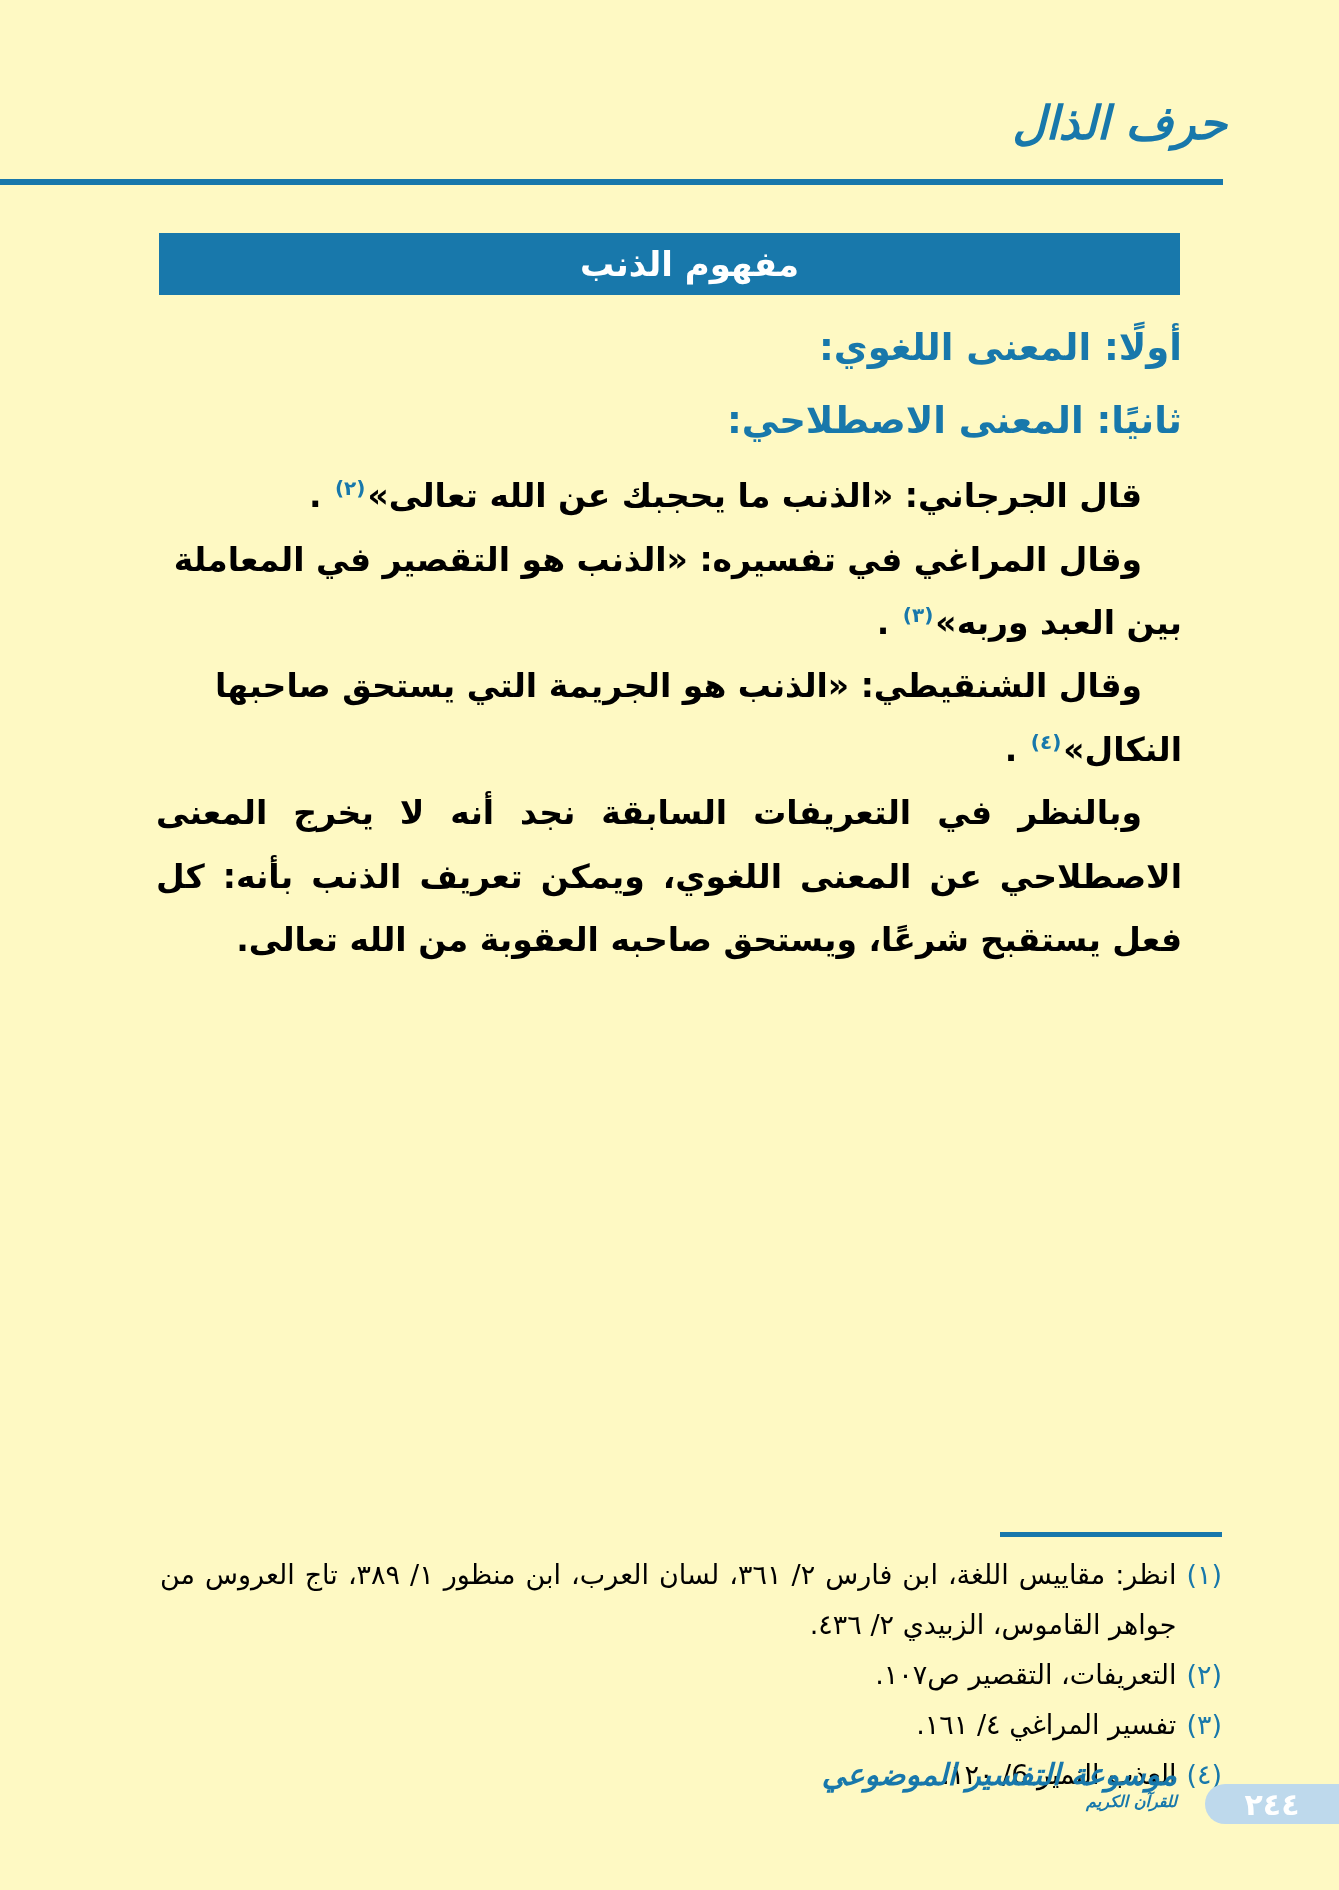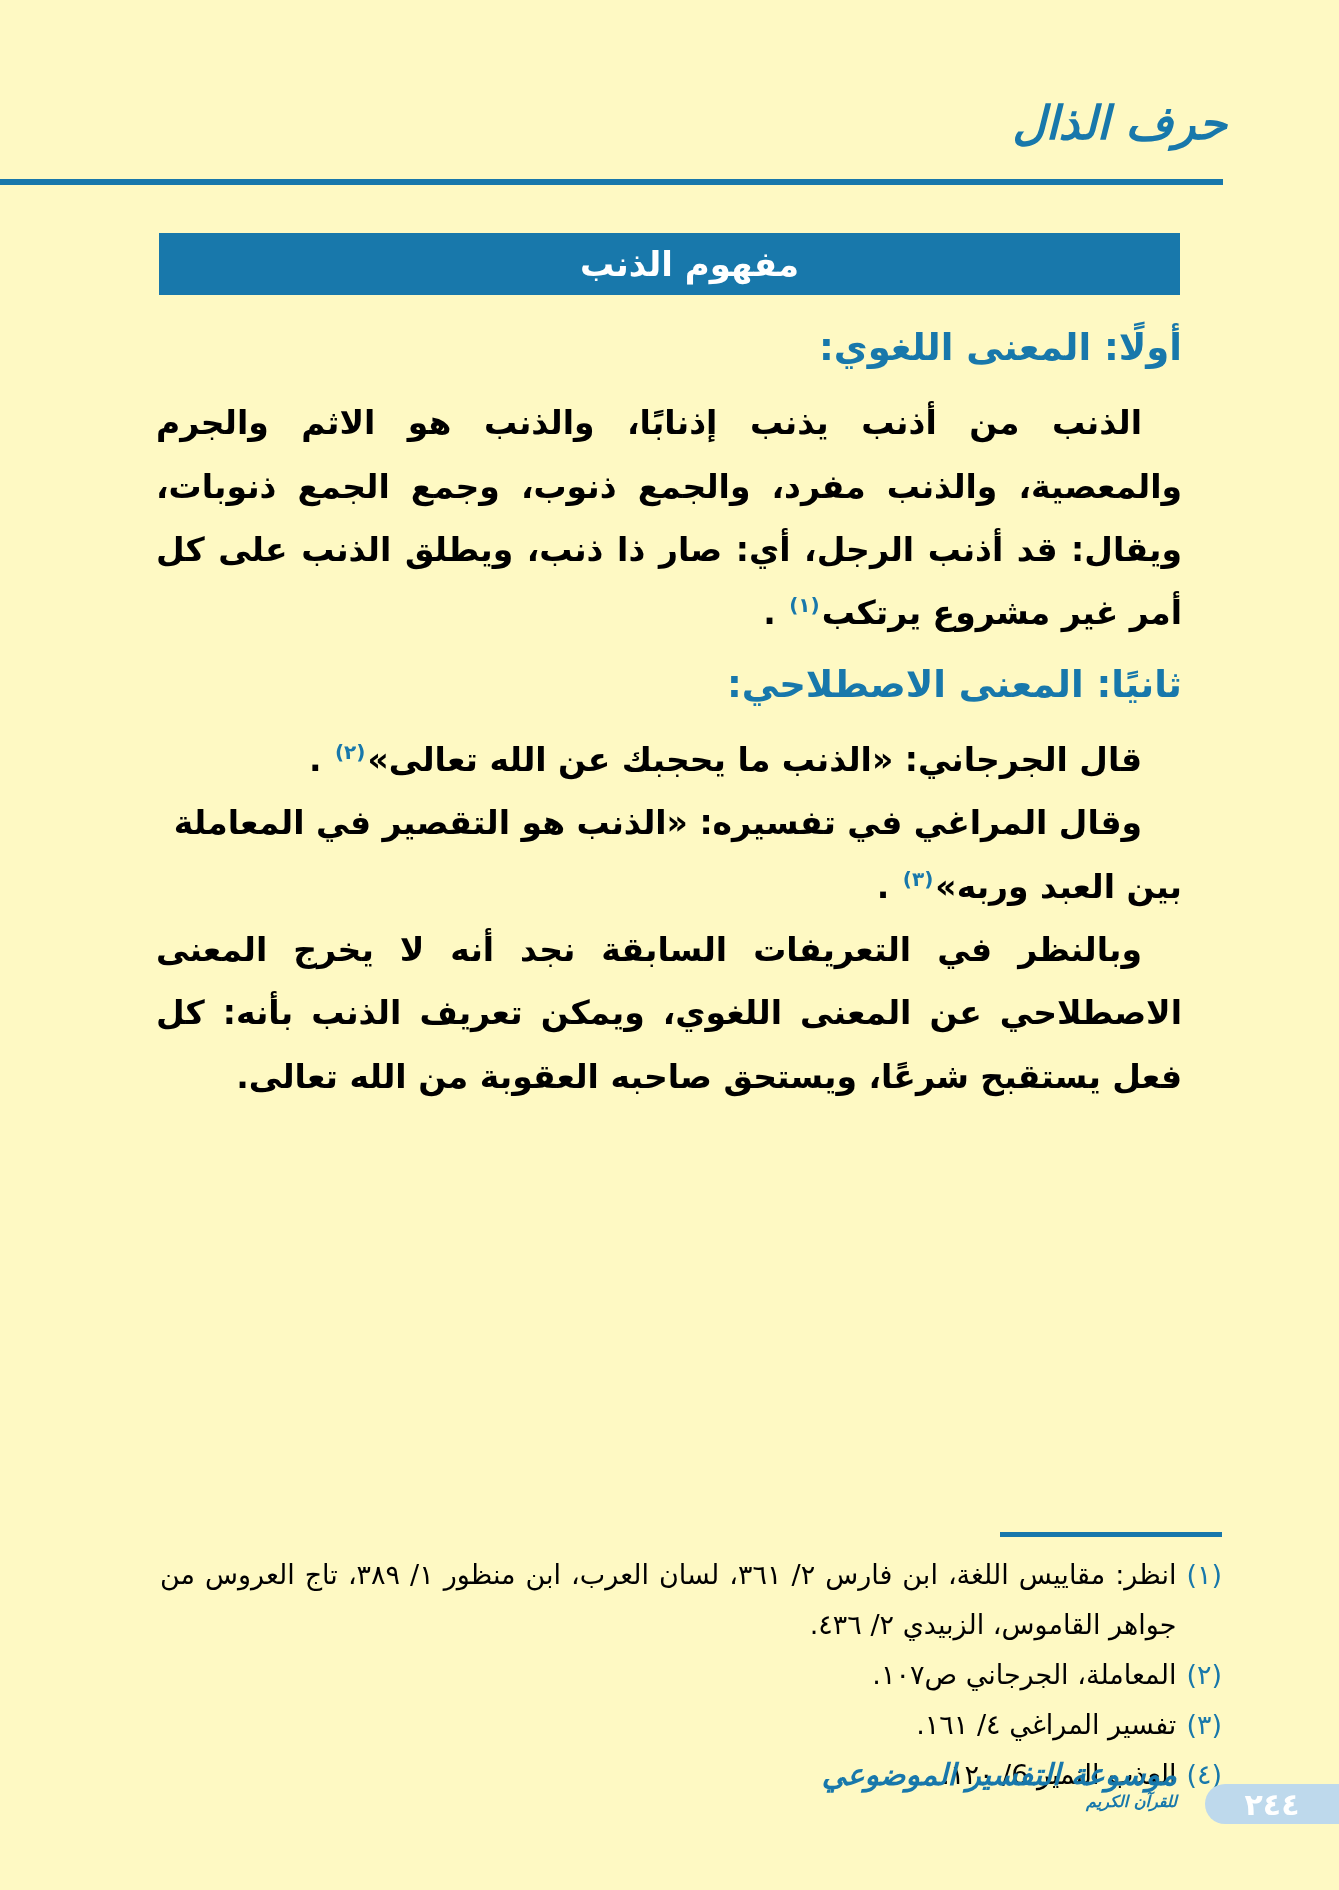"الذنب من أذنب يذنب إذنابًا،" p.body-para { html: <p><span>الذنب من أذنب يذنب إذنابًا، والذنب هو الاثم والجرم والمعصية، والذنب مفرد، والجمع ذنوب، وجمع الجمع ذنوبات، ويقال: قد أذنب الرجل، أي: صار ذا ذنب، ويطلق الذنب على كل أمر غير مشروع يرتكب</span><sup>(١)</sup><span> .</span></p> -> none }
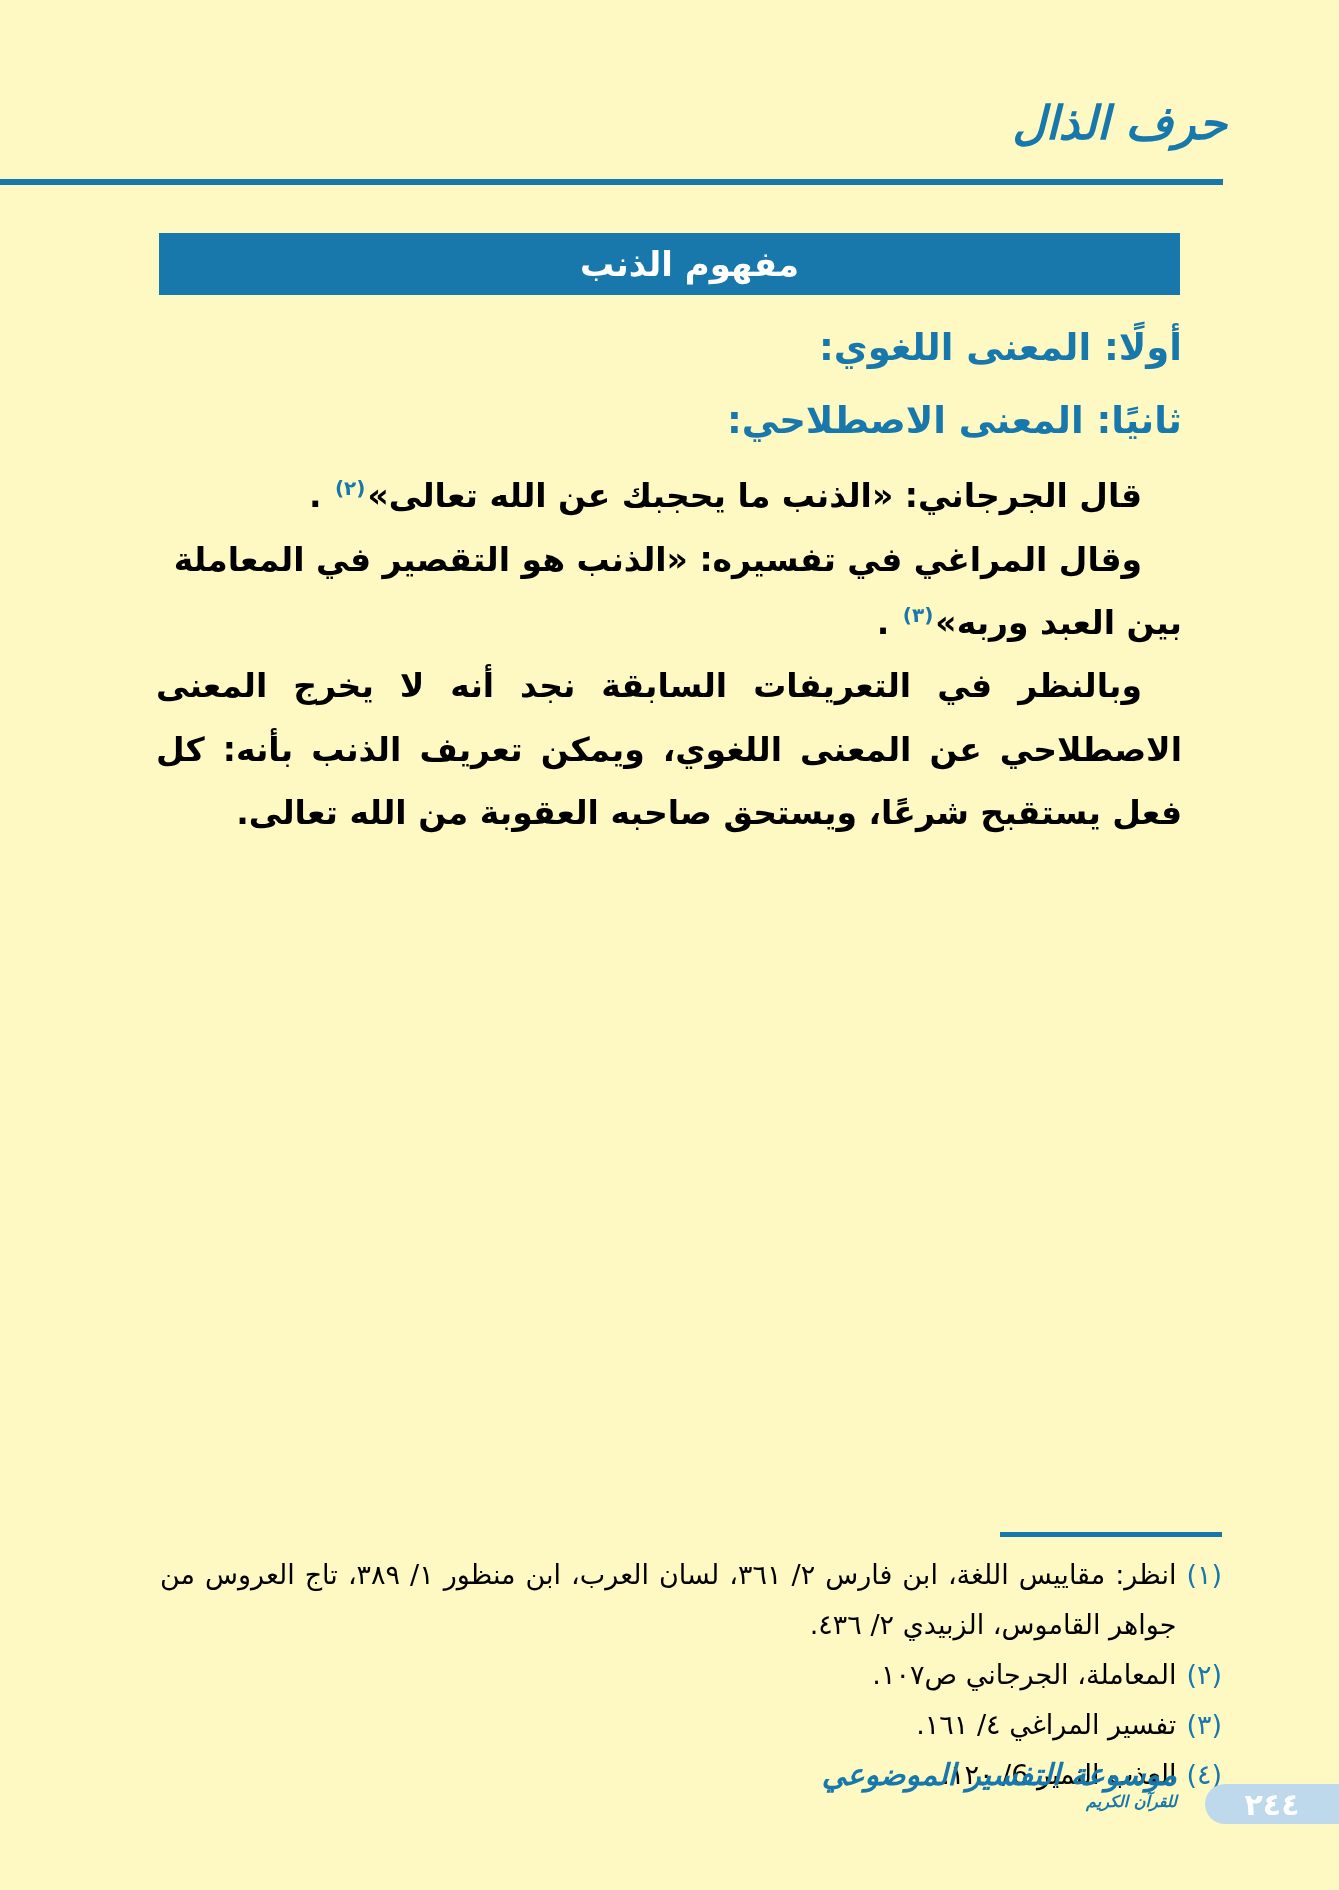"وقال الشنقيطي: «الذنب هو الجريمة" p.quote-para { html: none -> <p><span>وقال الشنقيطي: «الذنب هو الجريمة التي يستحق صاحبها النكال»</span><sup>(٤)</sup><span> .</span></p> }
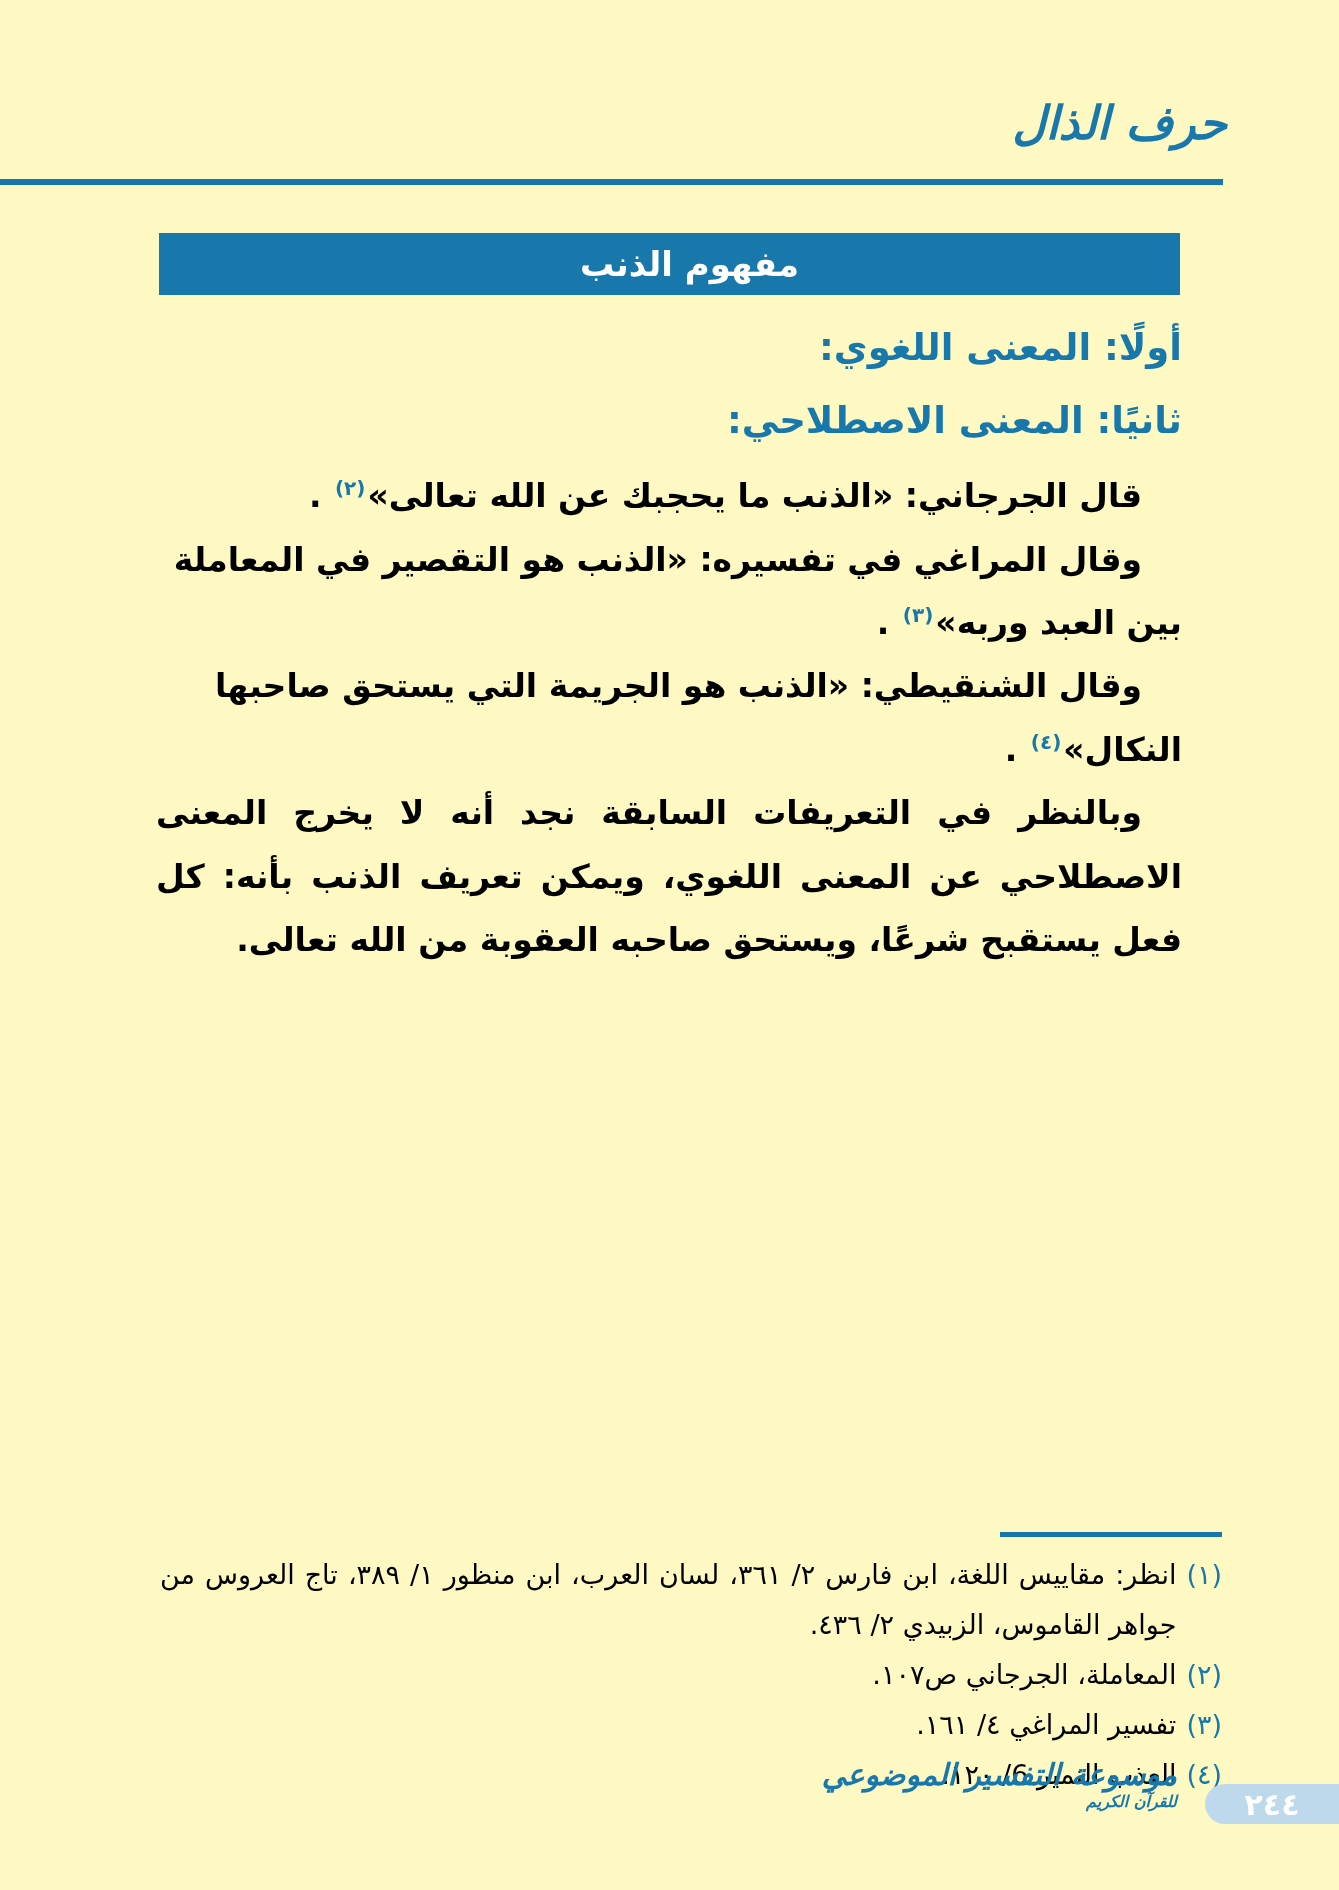"المعاملة، الجرجاني ص١٠٧." span.fn-text { text: المعاملة، الجرجاني -> التعريفات، التقصير }
